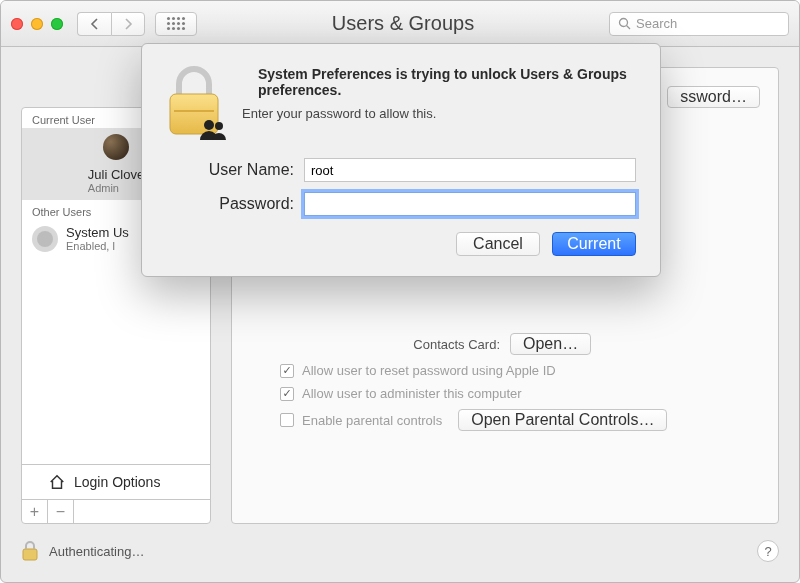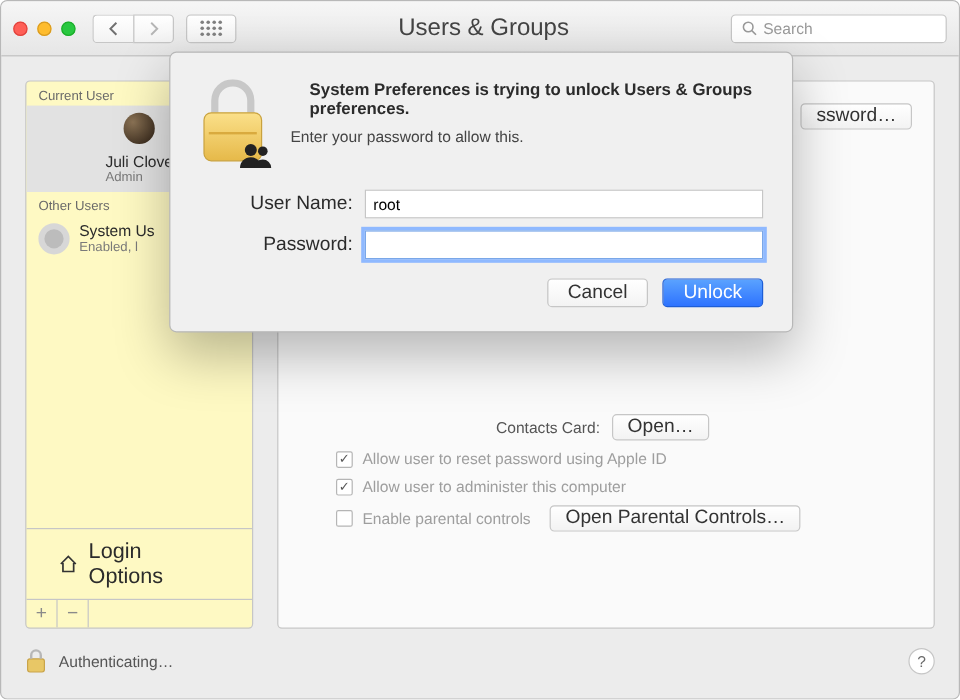"Current User" .sidebar { background: #fef9c3 -> #ffffff; margin-top: none -> 40px }
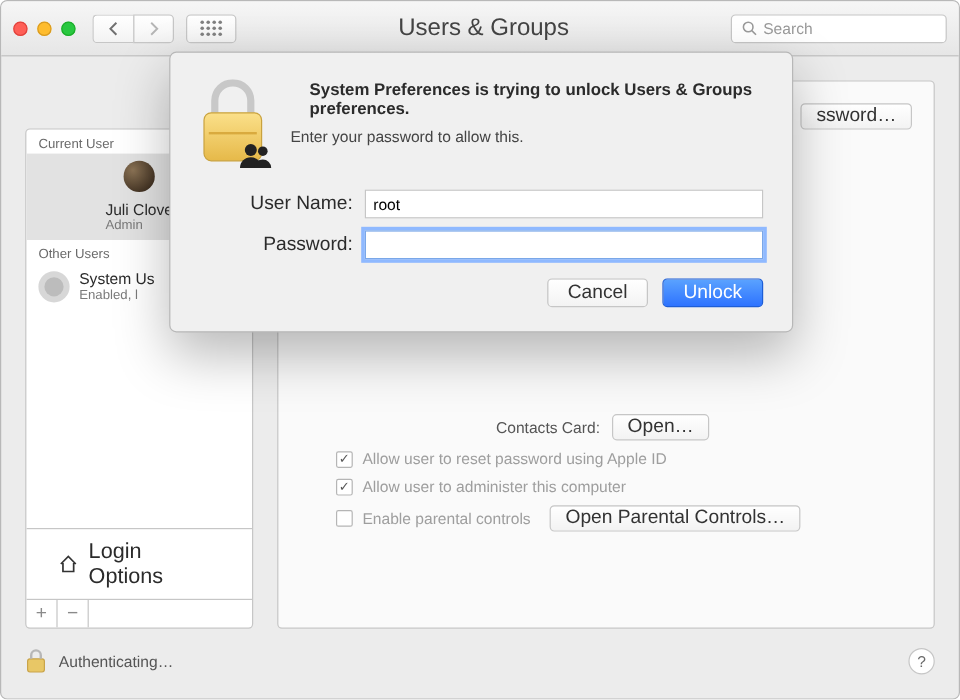"Unlock" div.mac-btn { text: Unlock -> Current }
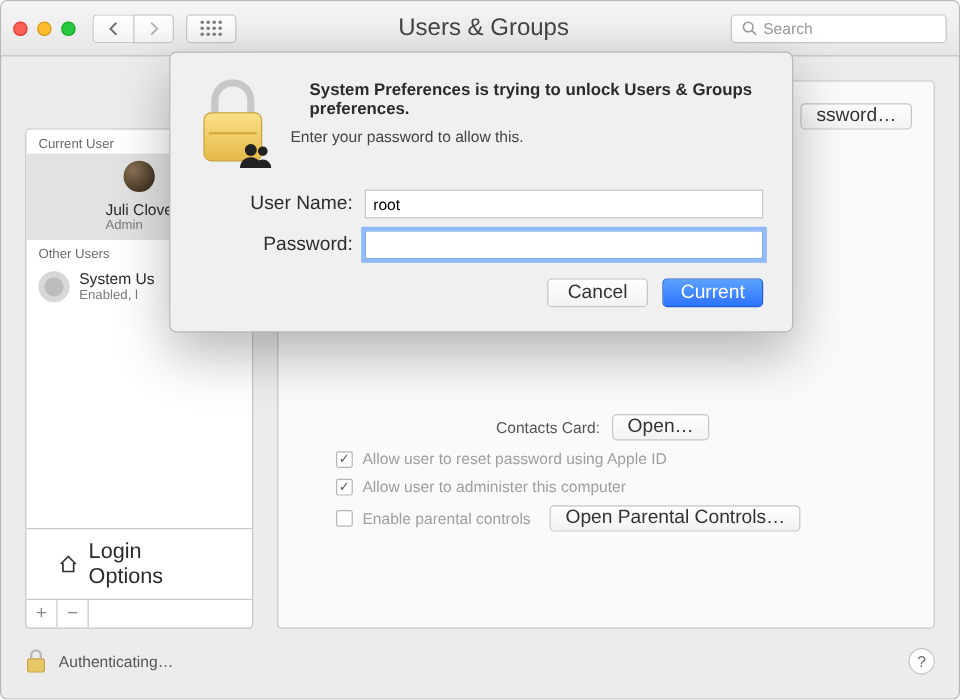"Contacts Card:" .options-block { top: 277px -> 265px }
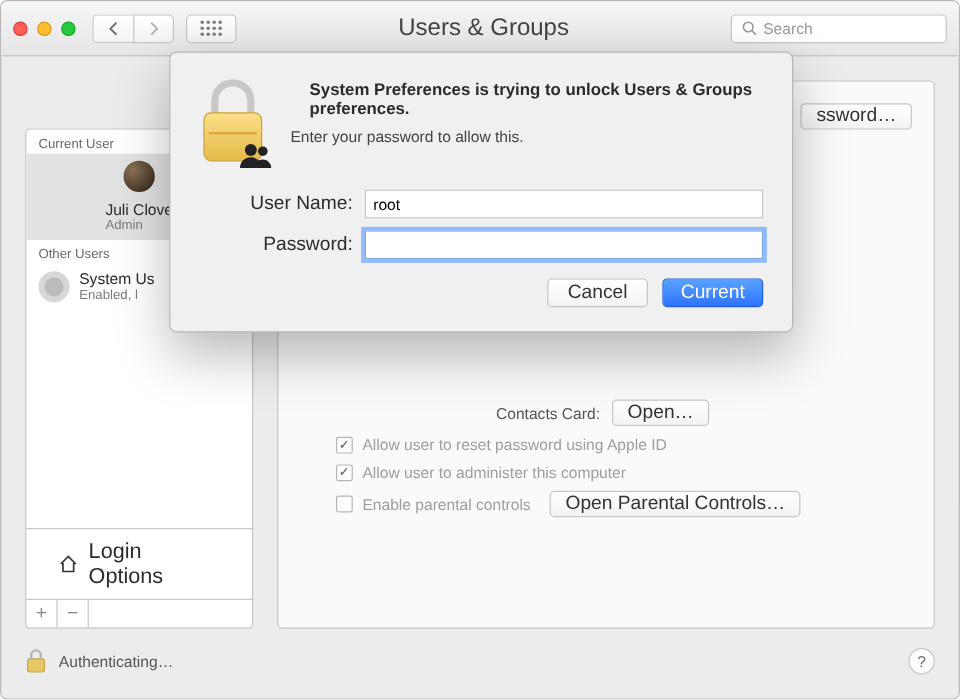"Login Options" .login-options { font-size: 18px -> 14px }
